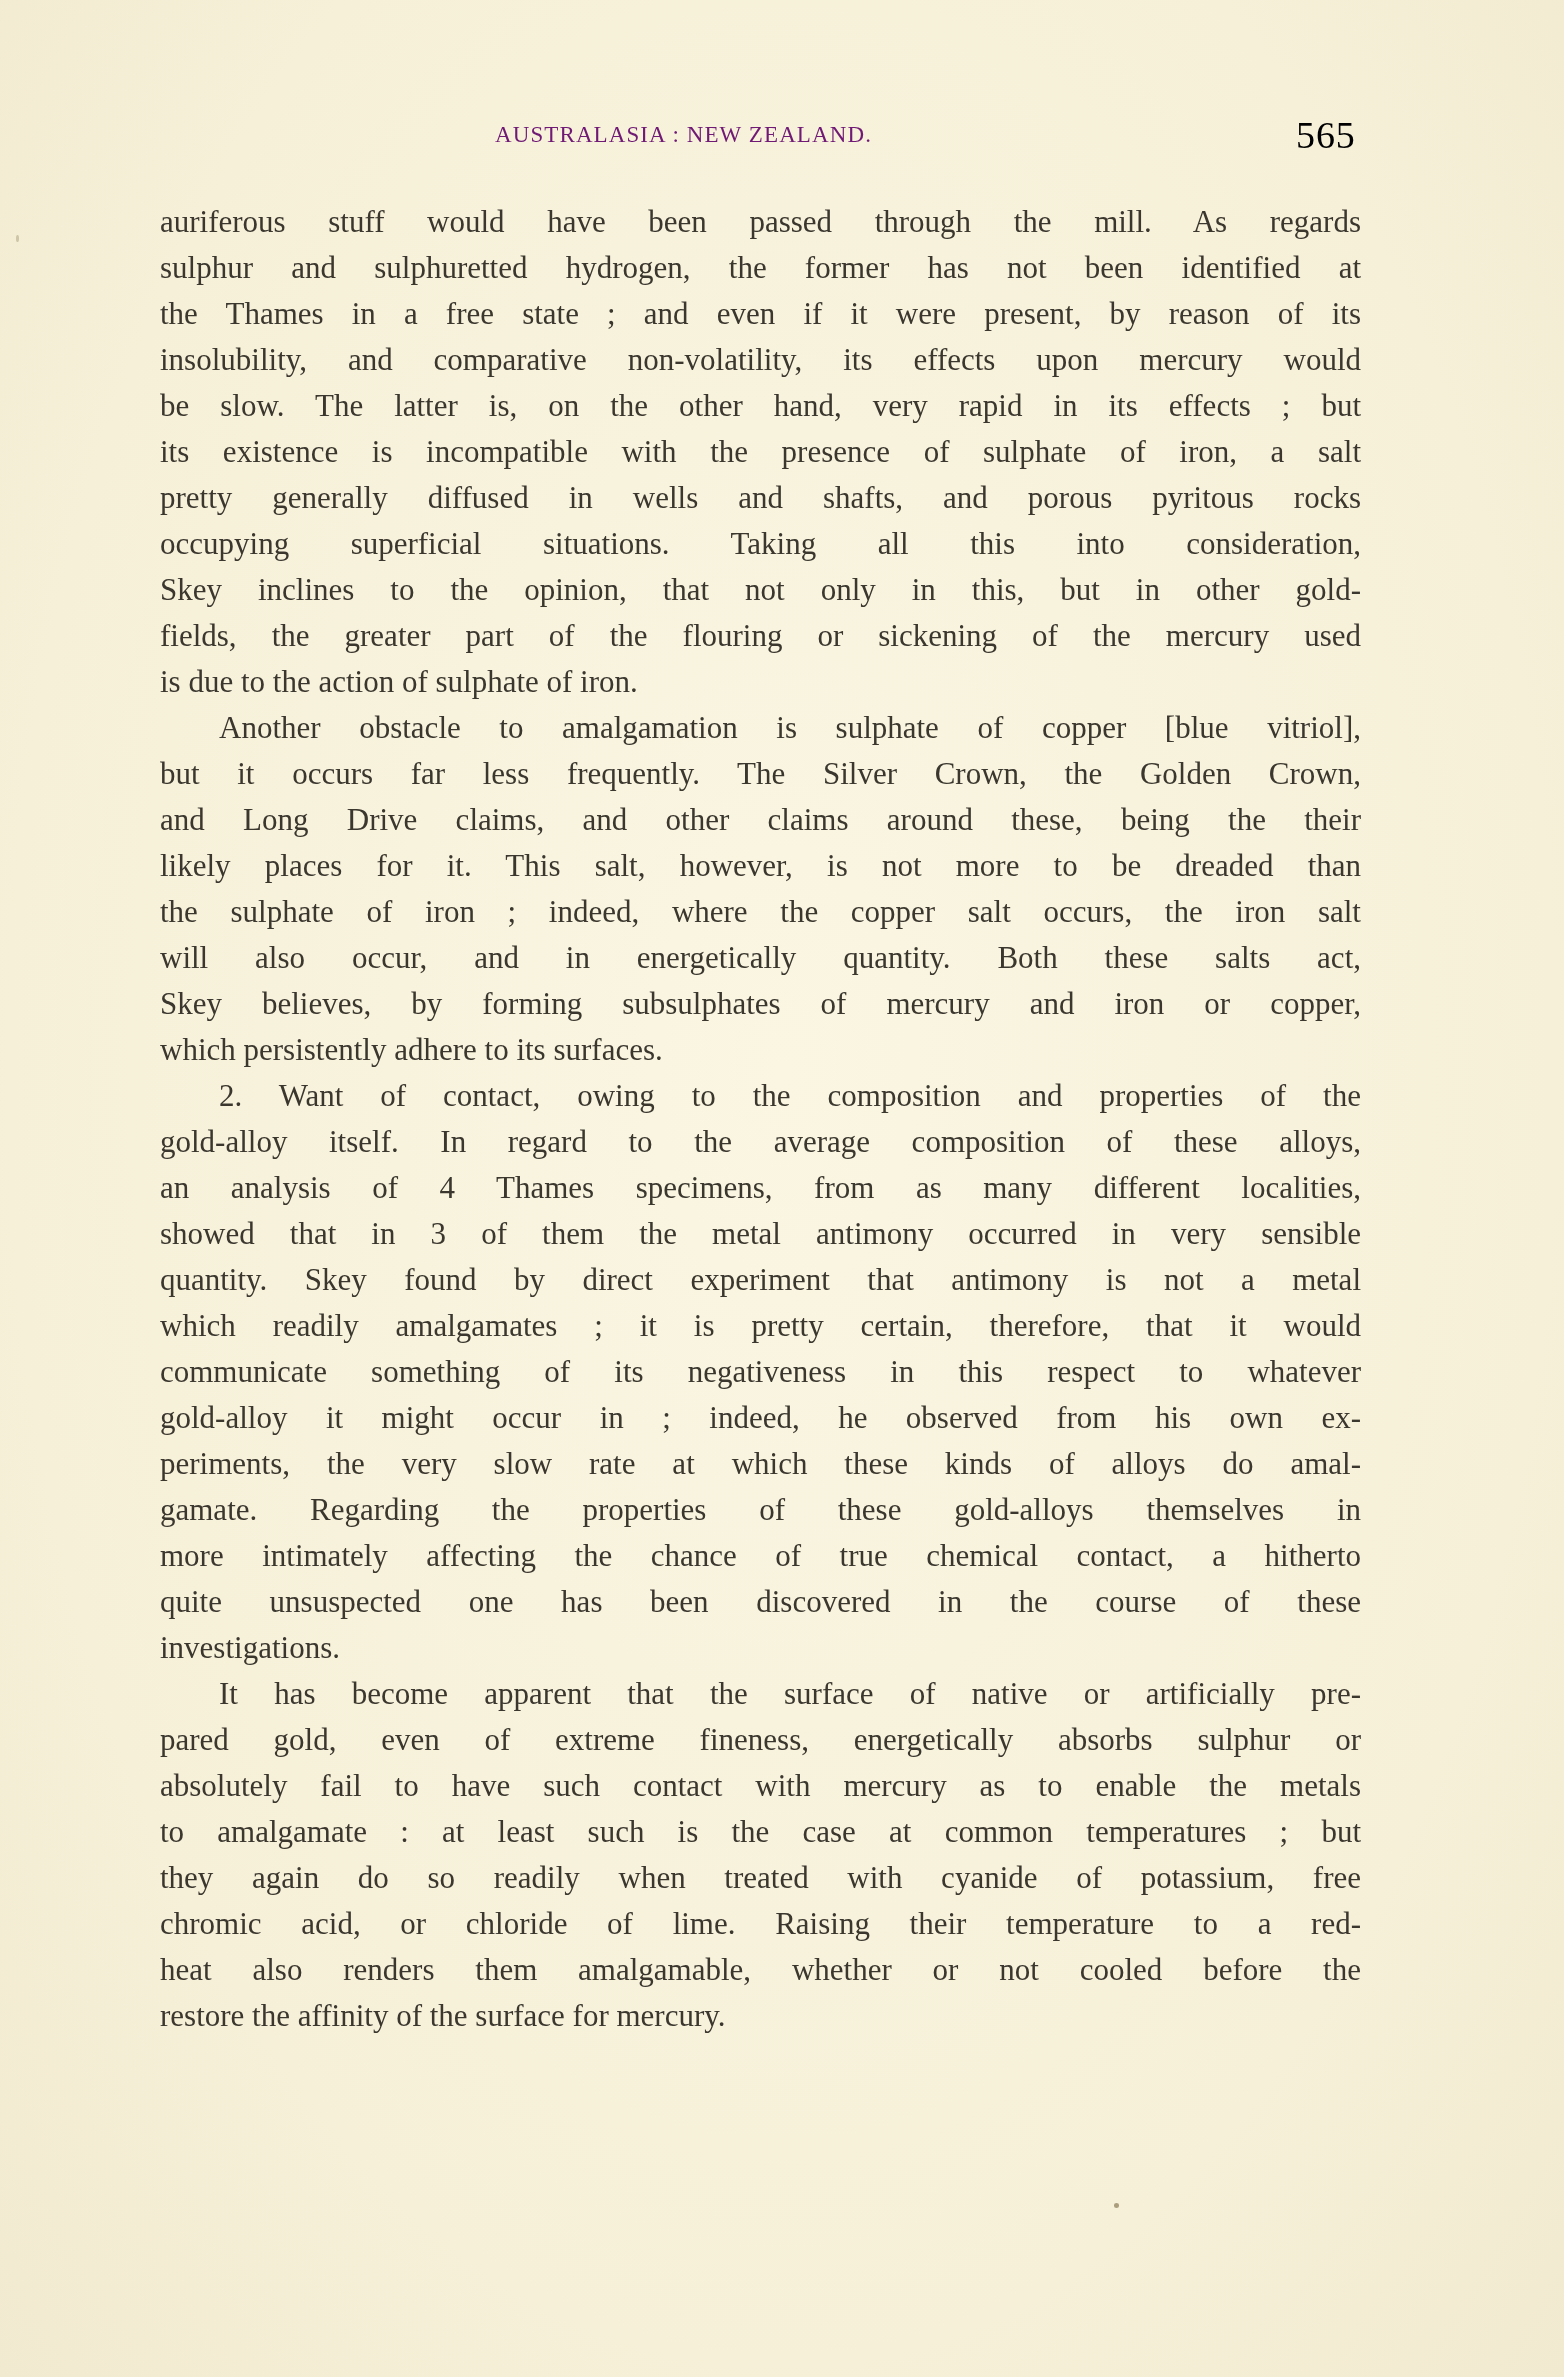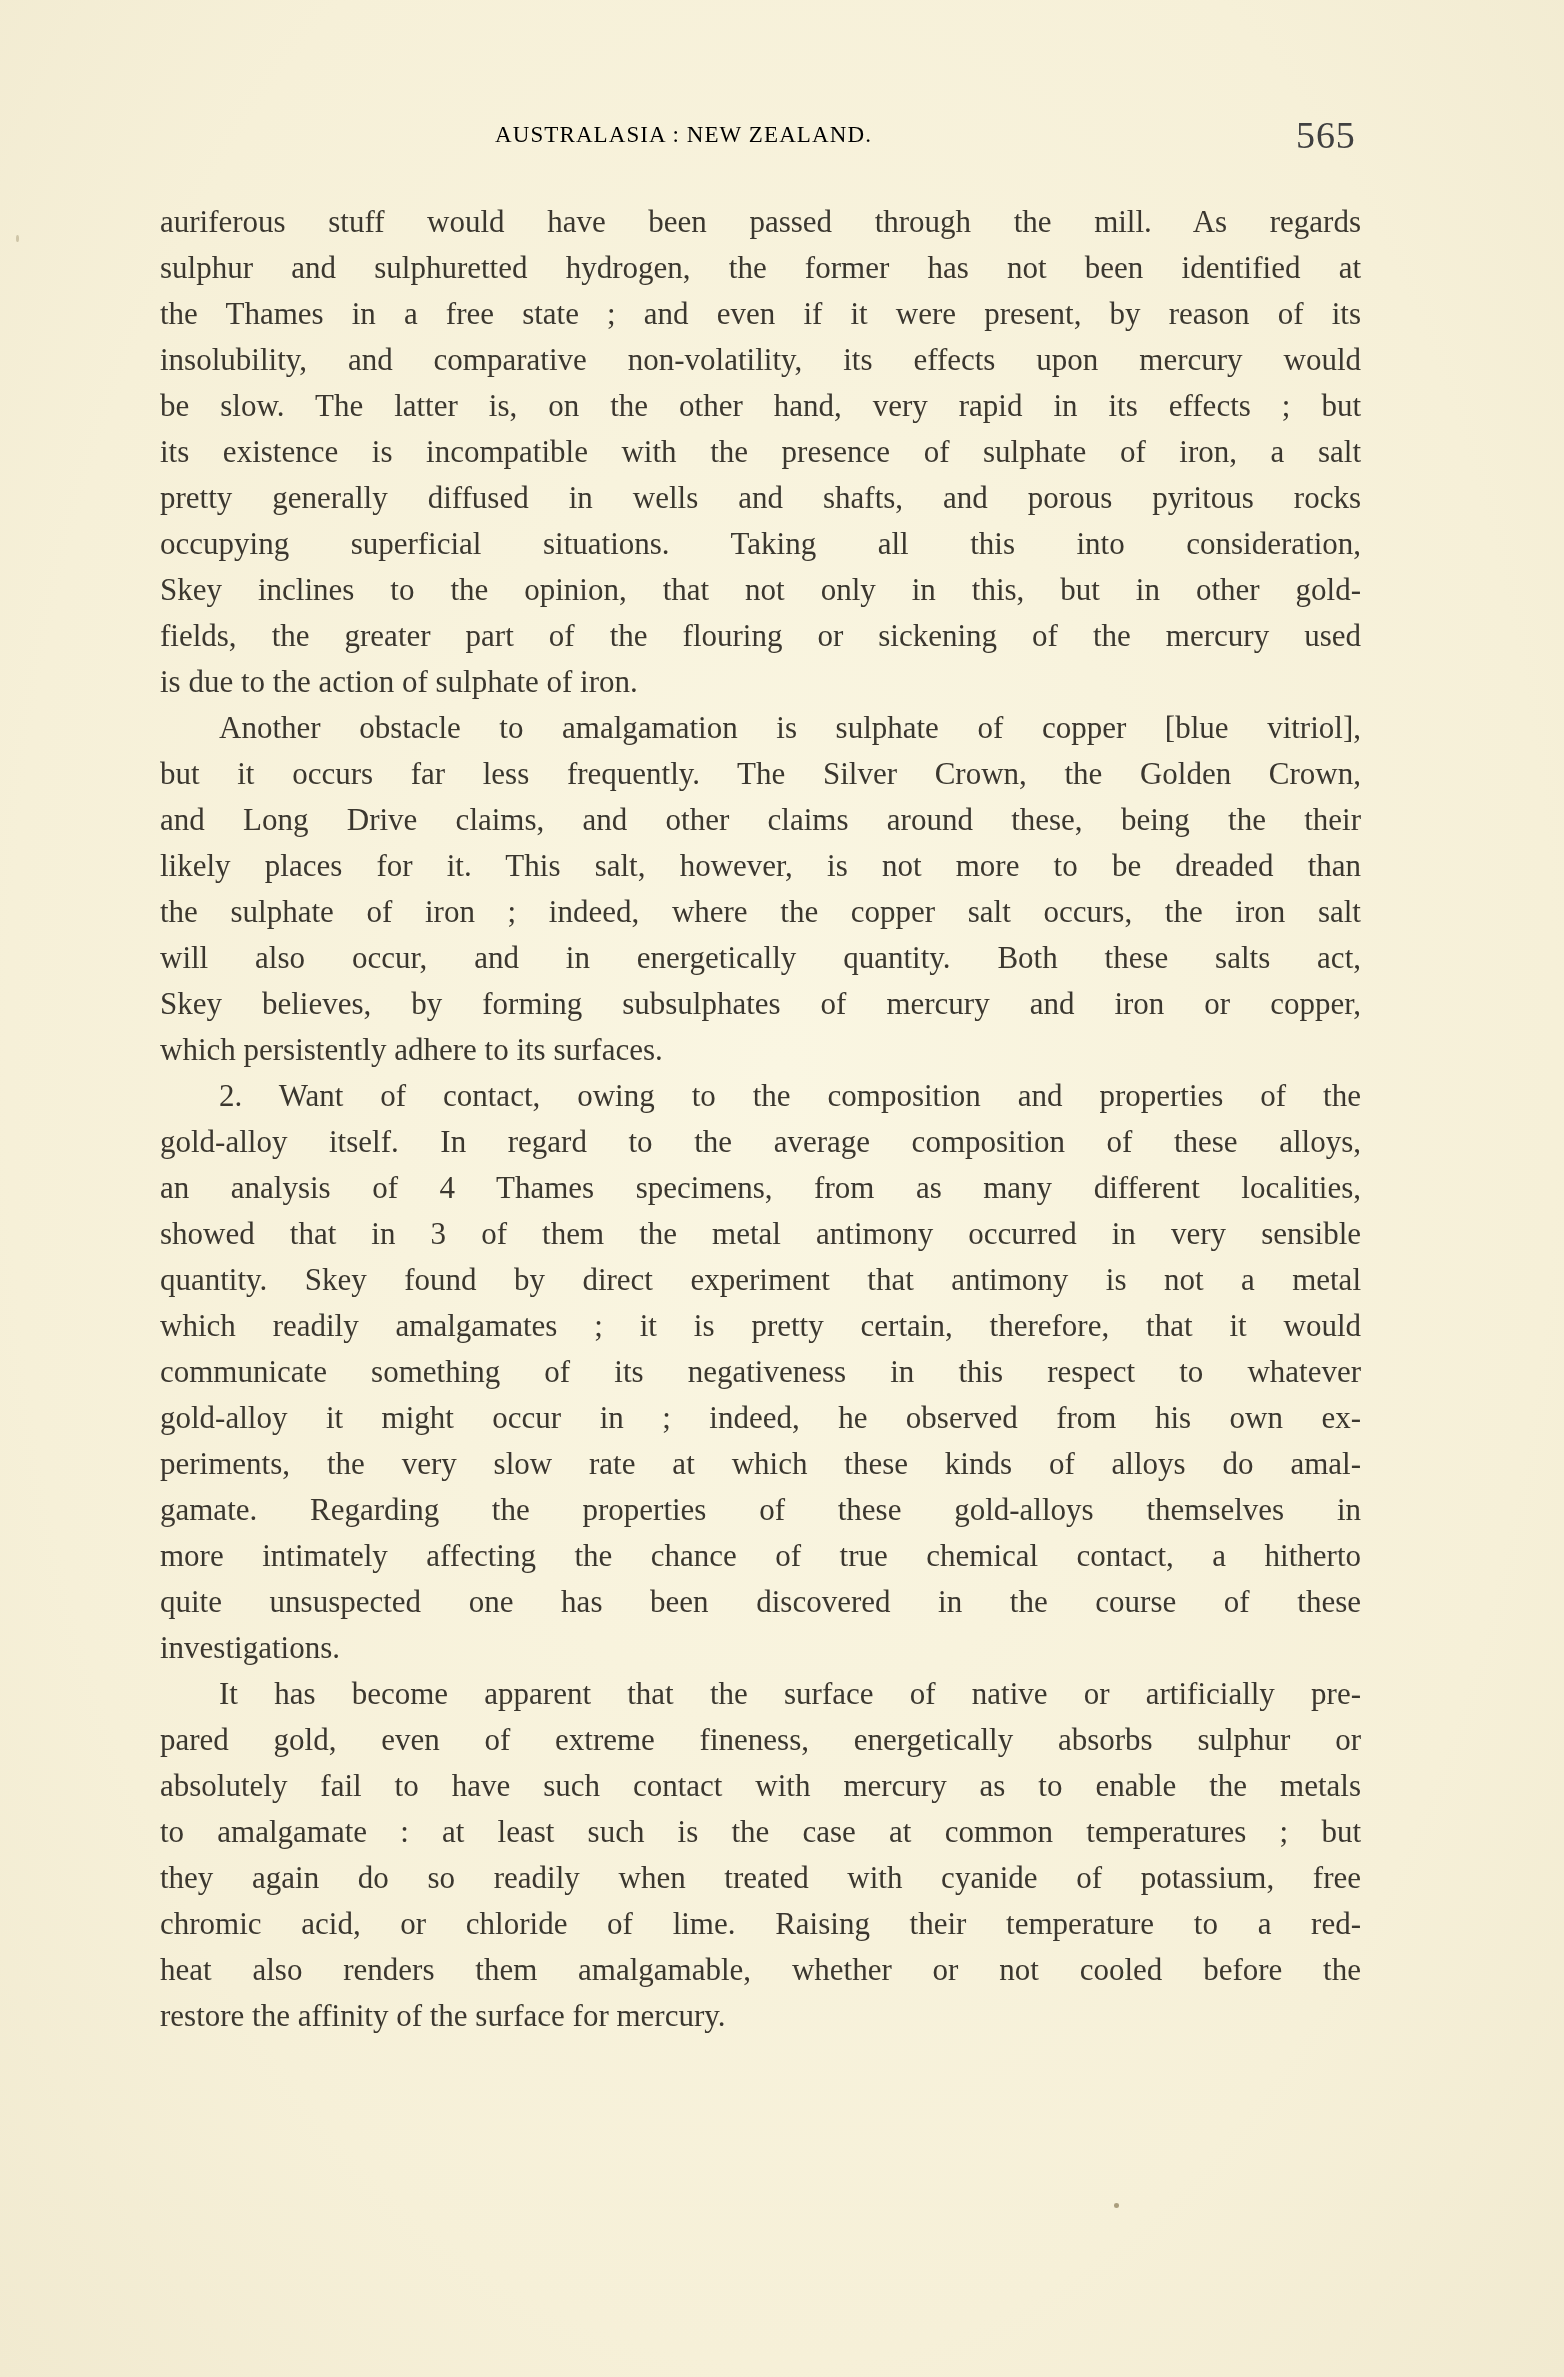"AUSTRALASIA : NEW ZEALAND." .running-head { color: #000000 -> #701a75 }
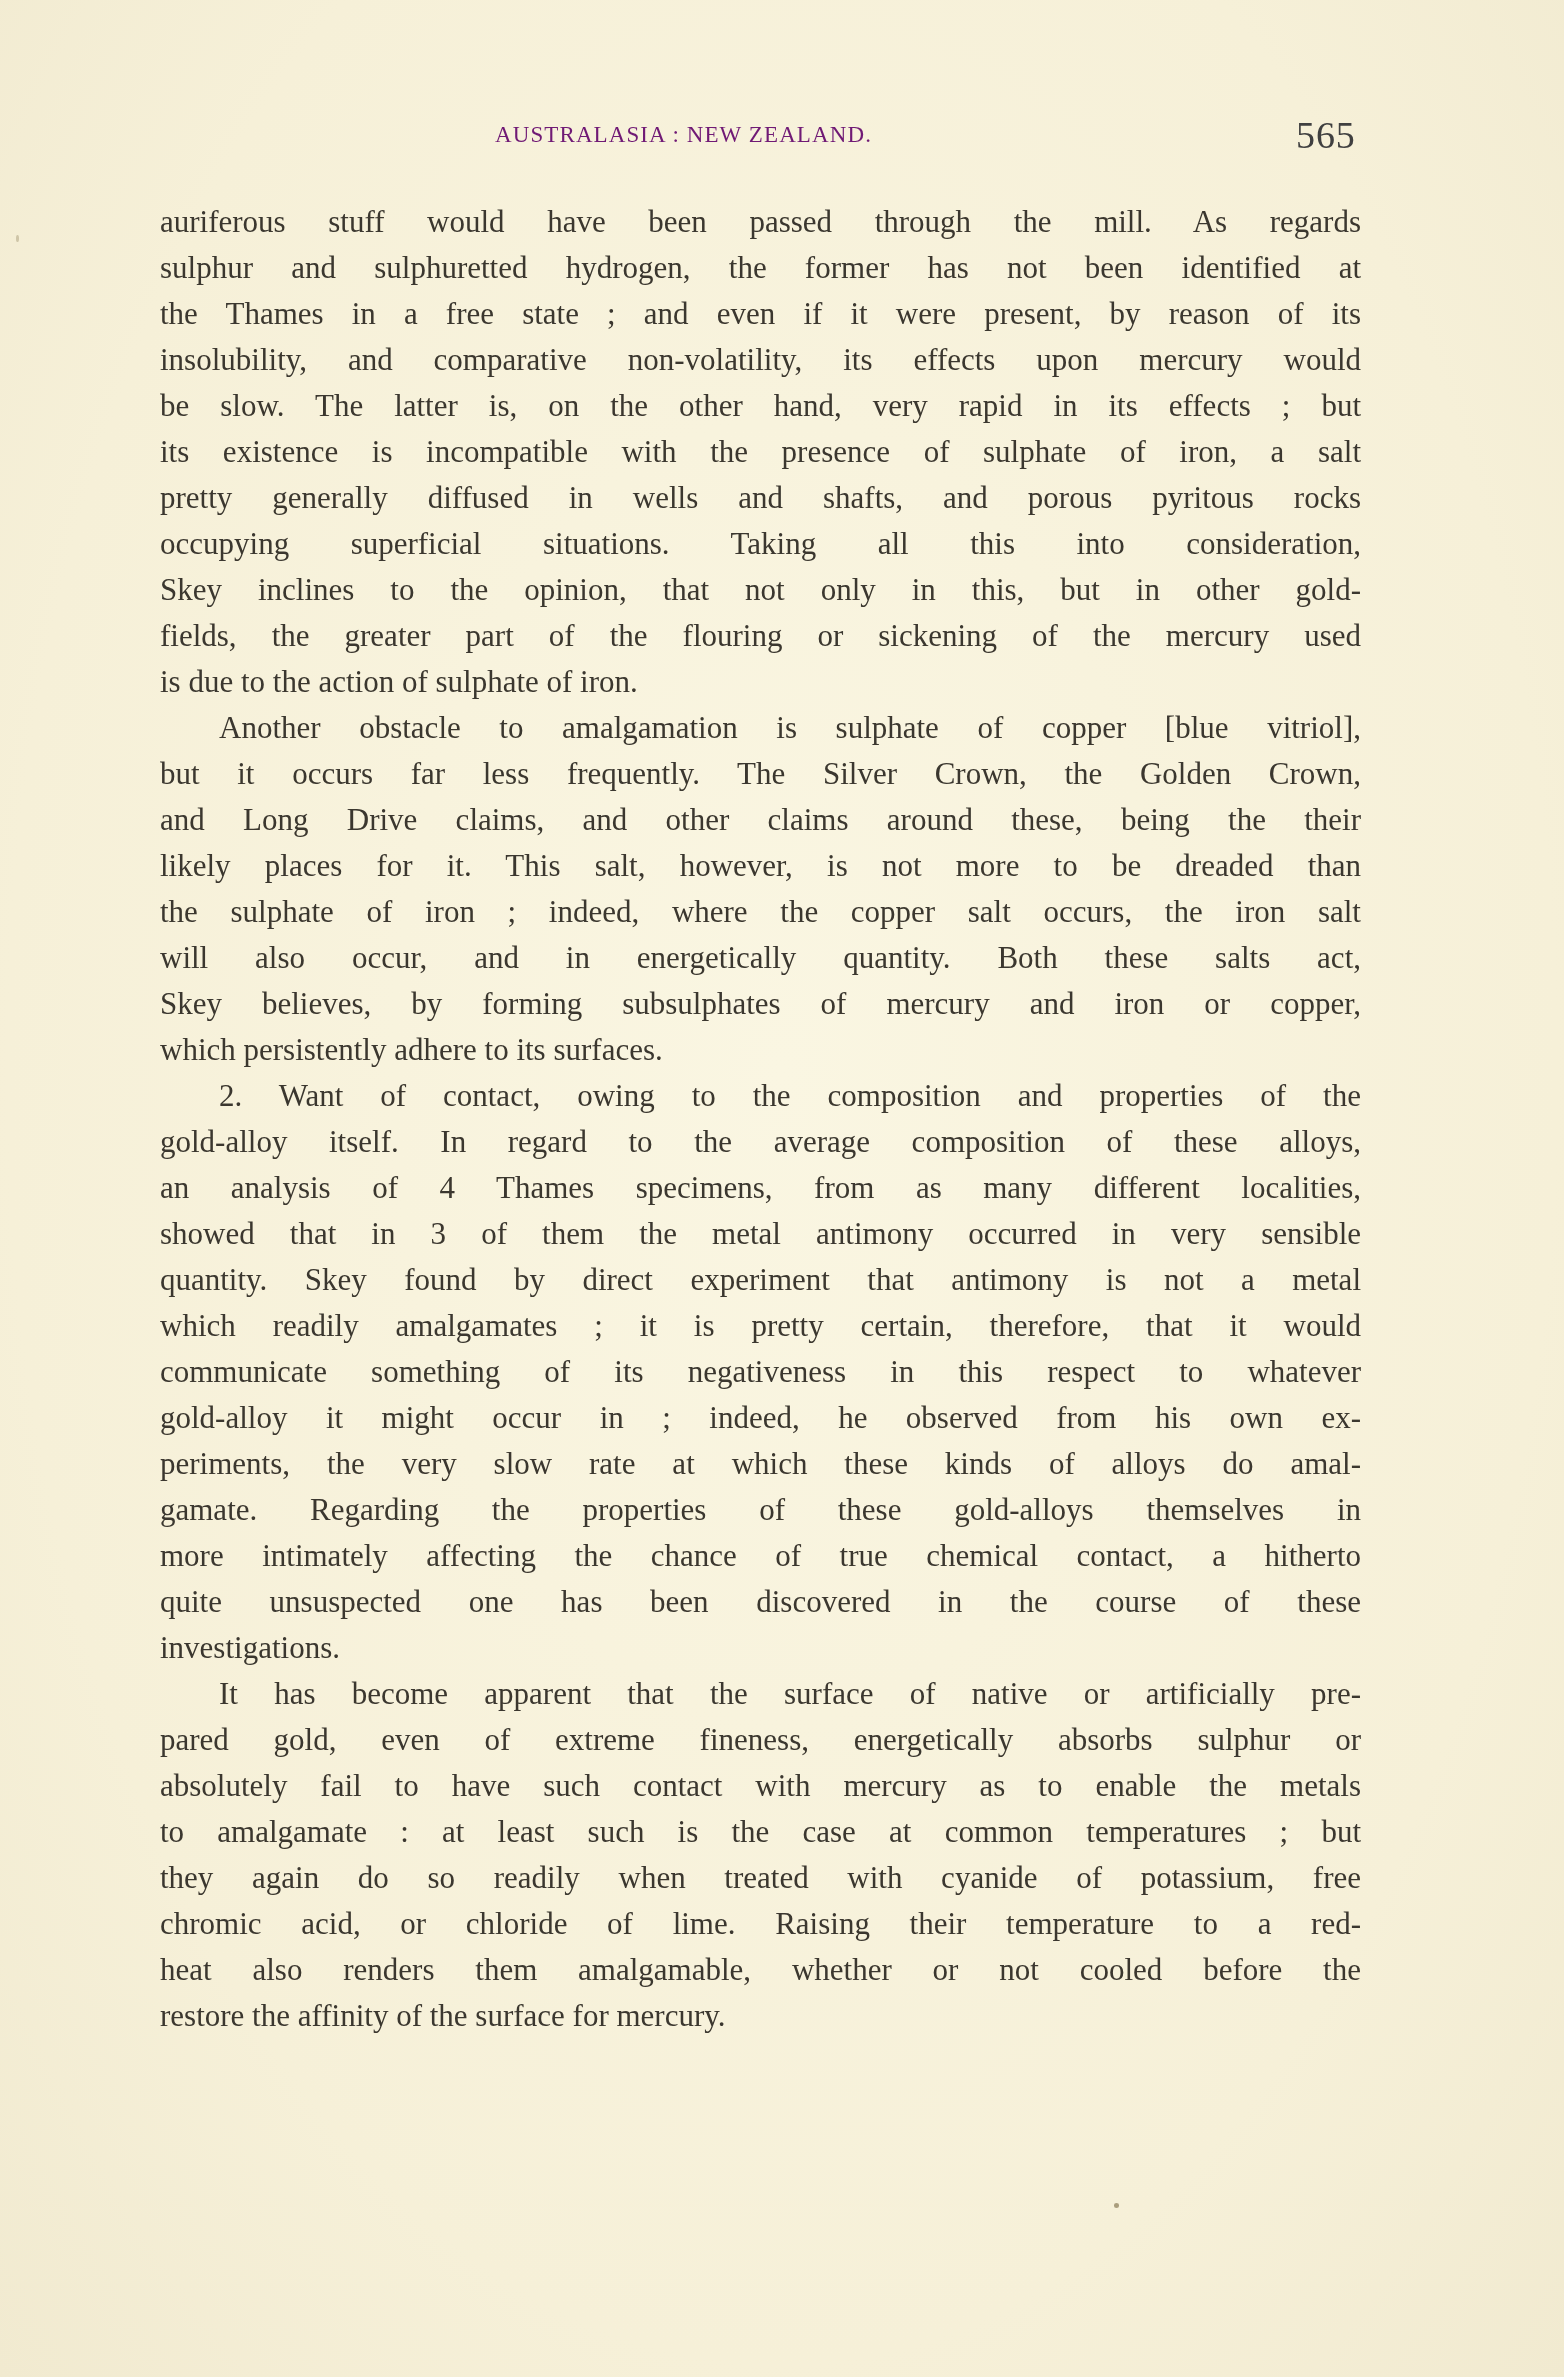"565" .page-number { color: #404040 -> #000000 }
